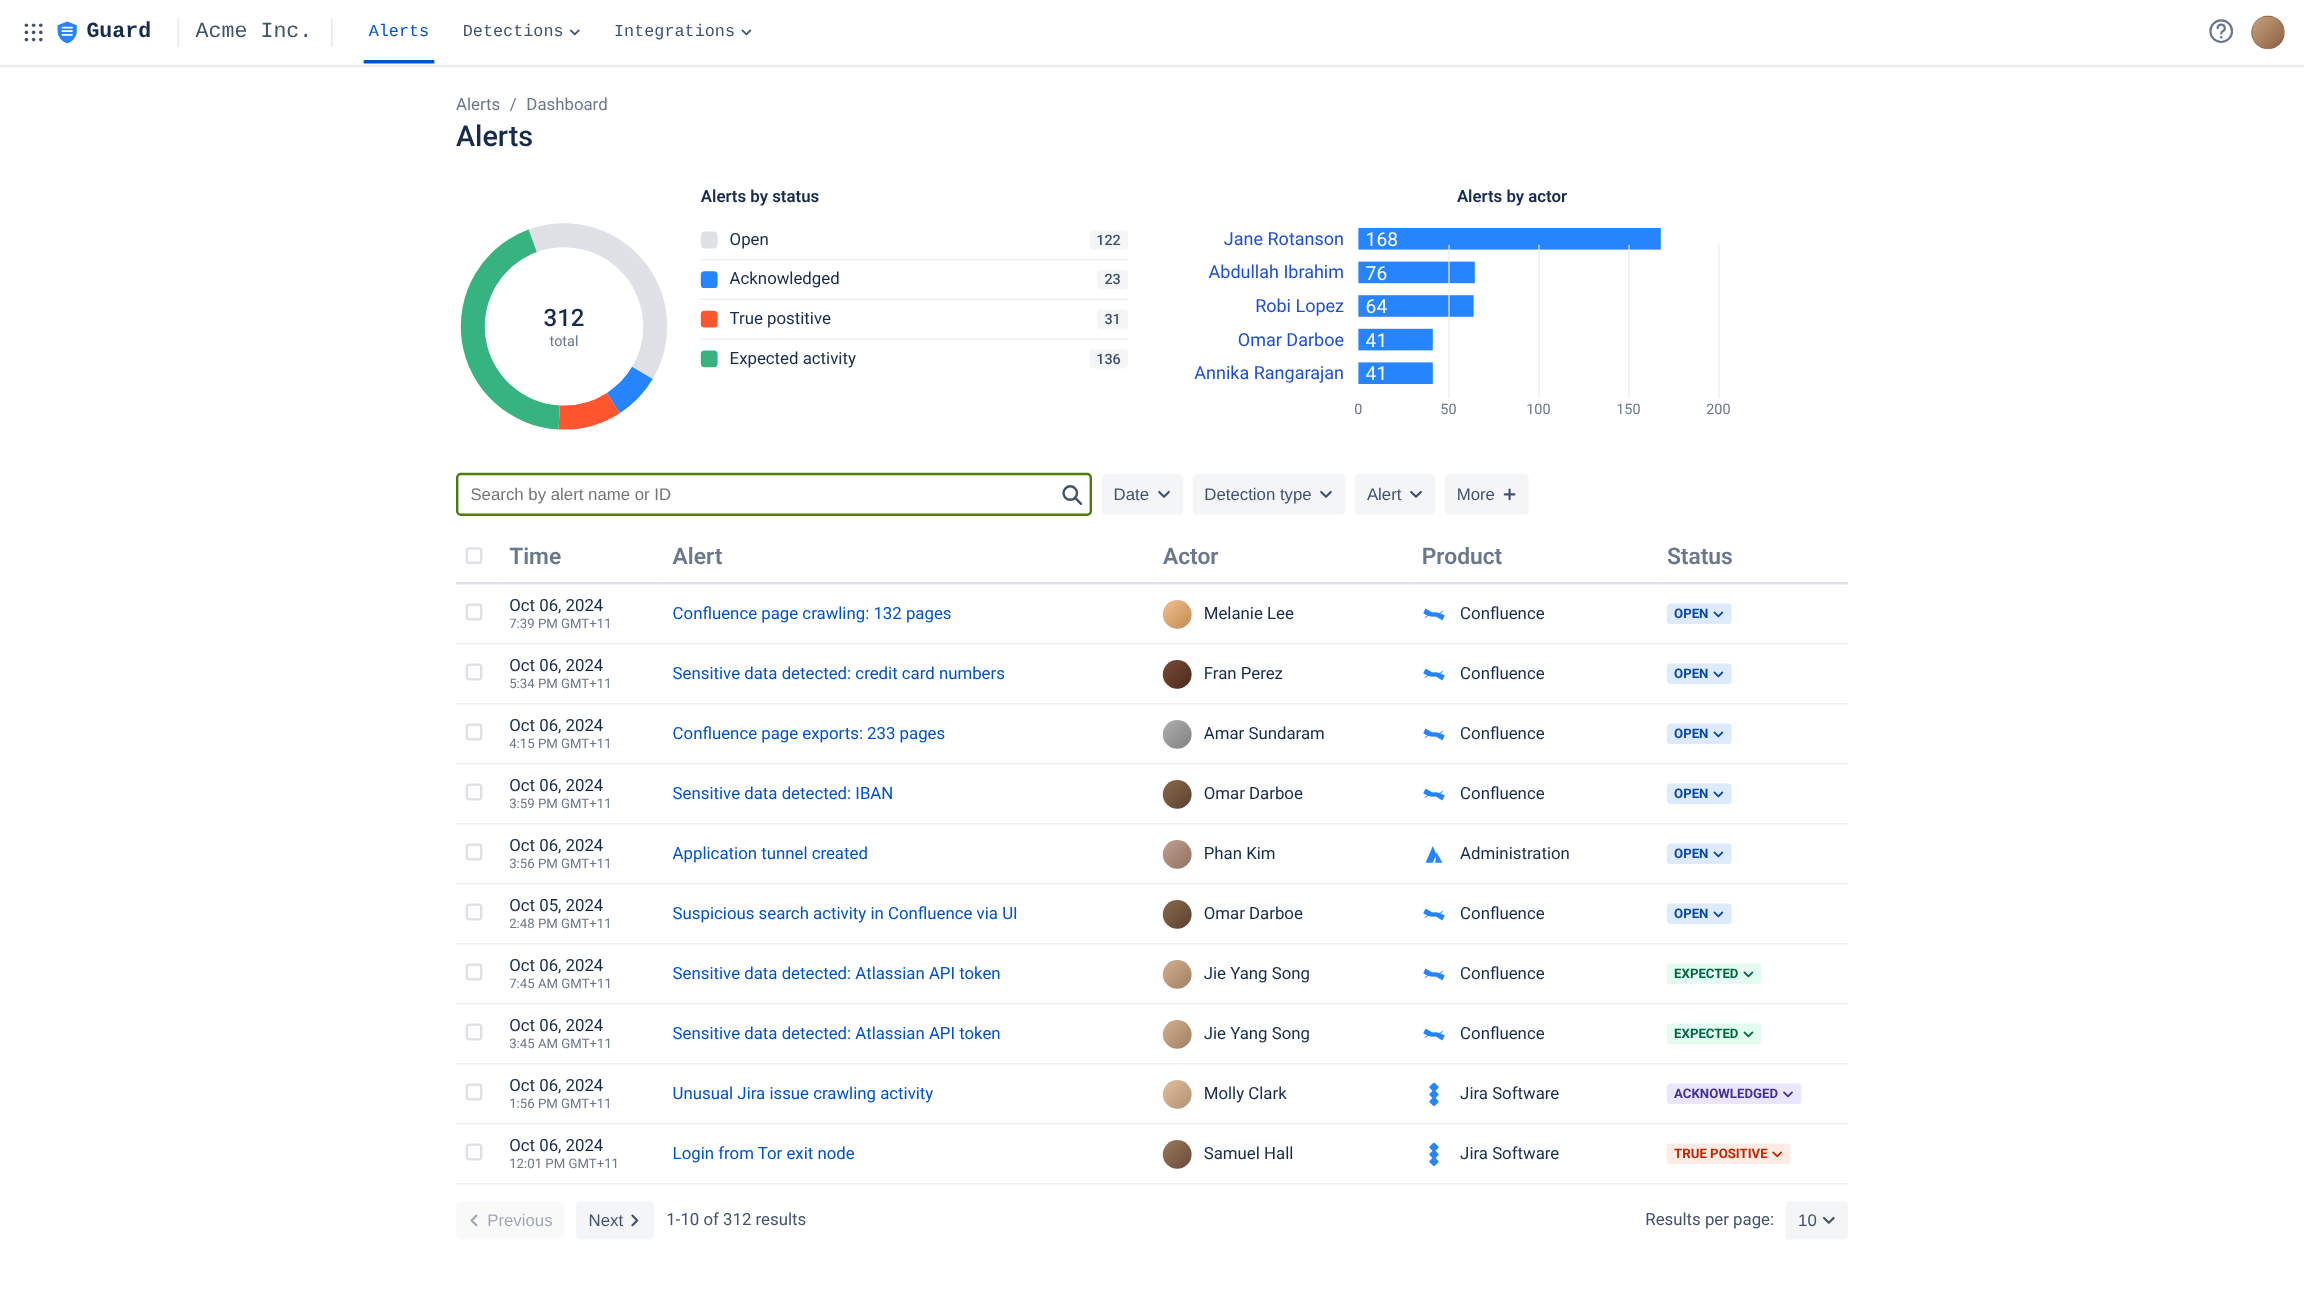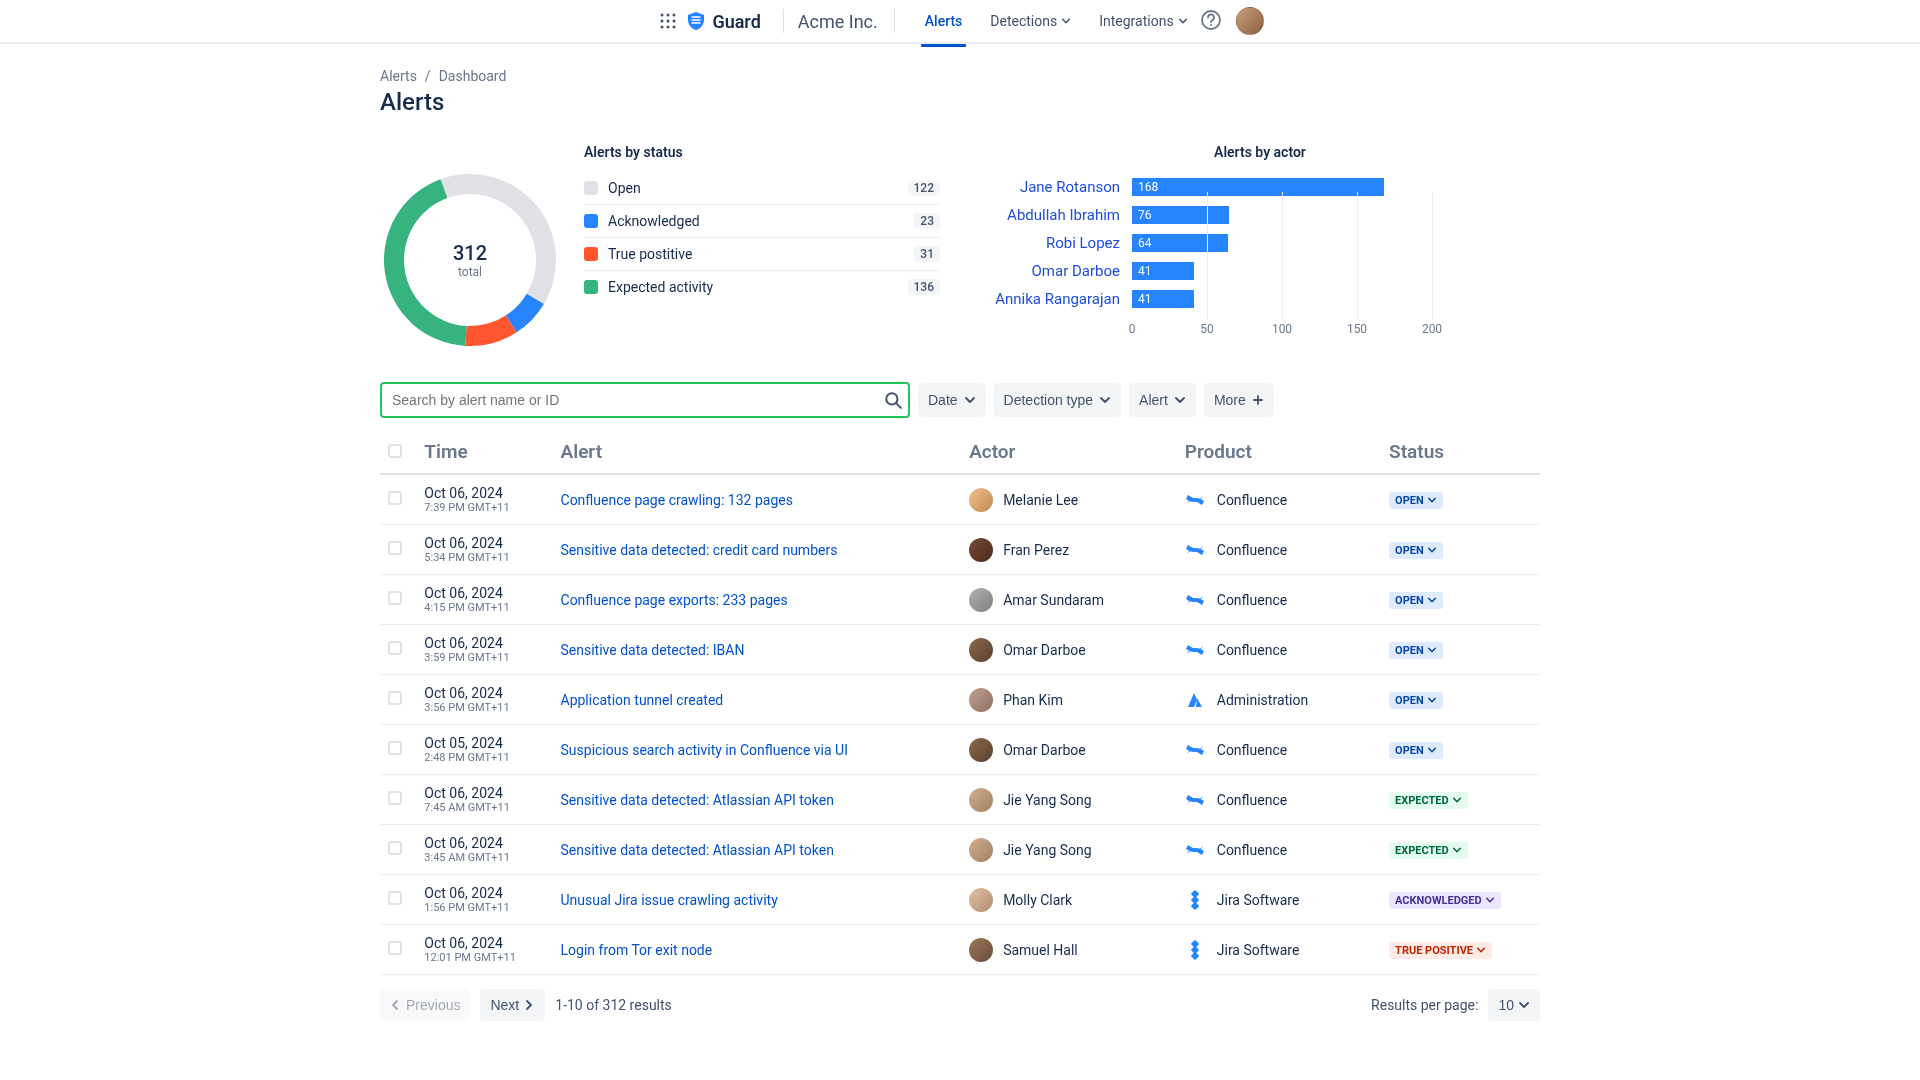"Guard" .topbar { font-family: none -> Liberation Mono, monospace; height: 44px -> 56px; justify-content: center -> space-between }
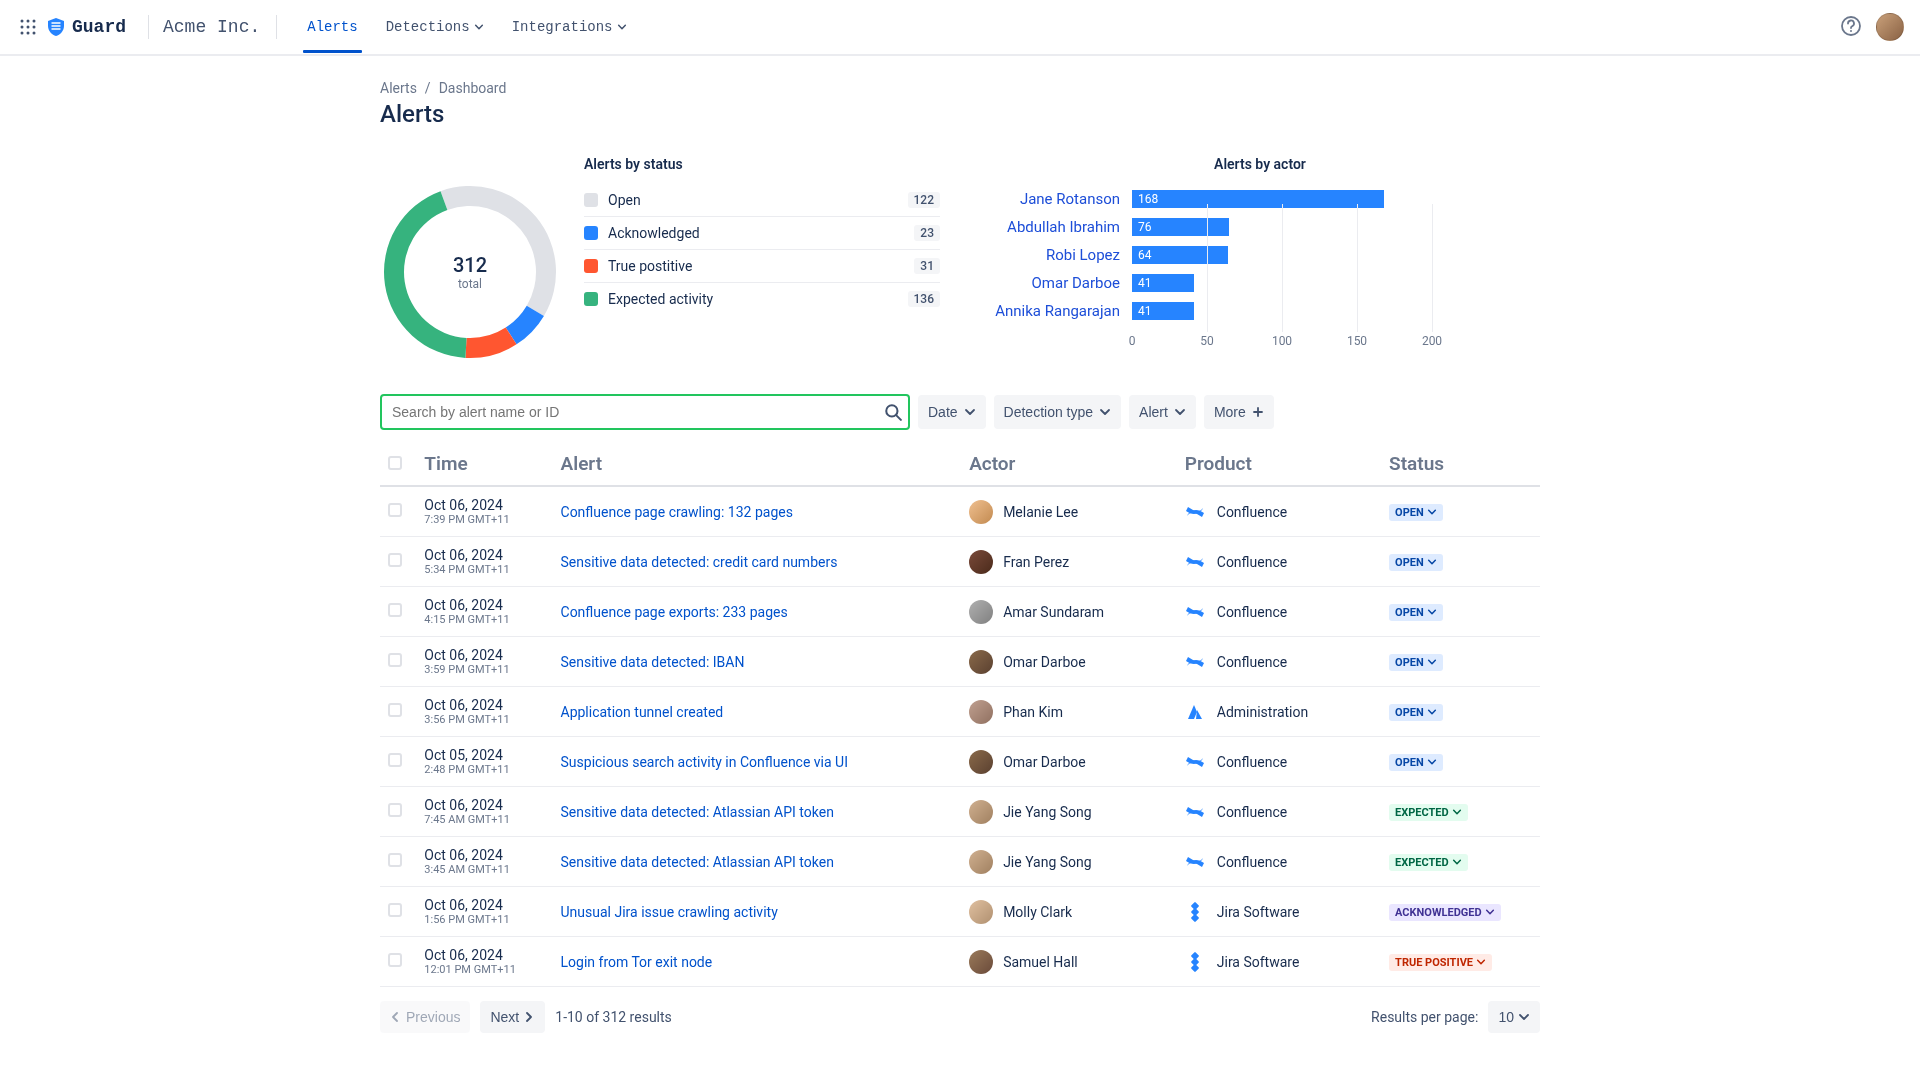"168" .actor-bar { font-size: 12px -> 16px }
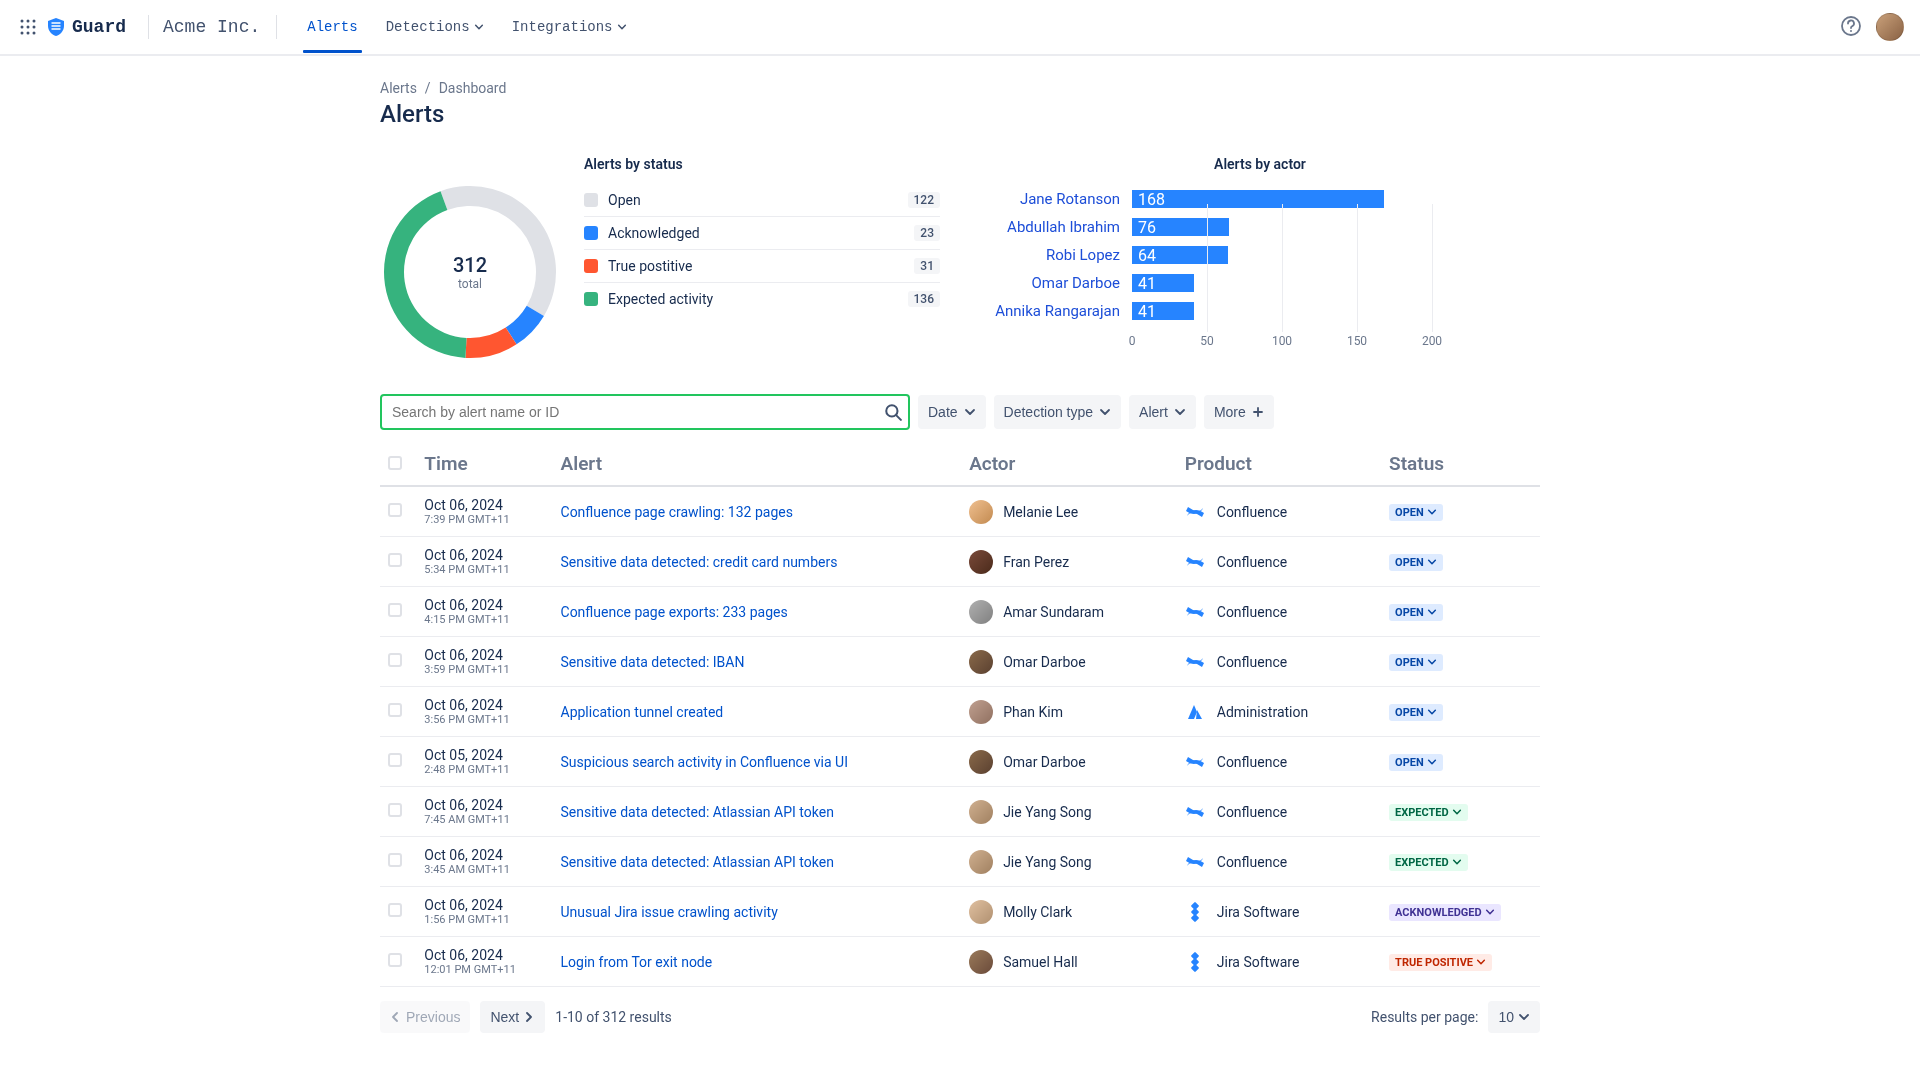"Search by alert name or" .search-input { border: 2px solid #22c55e -> 2px solid #4d7c0f }
